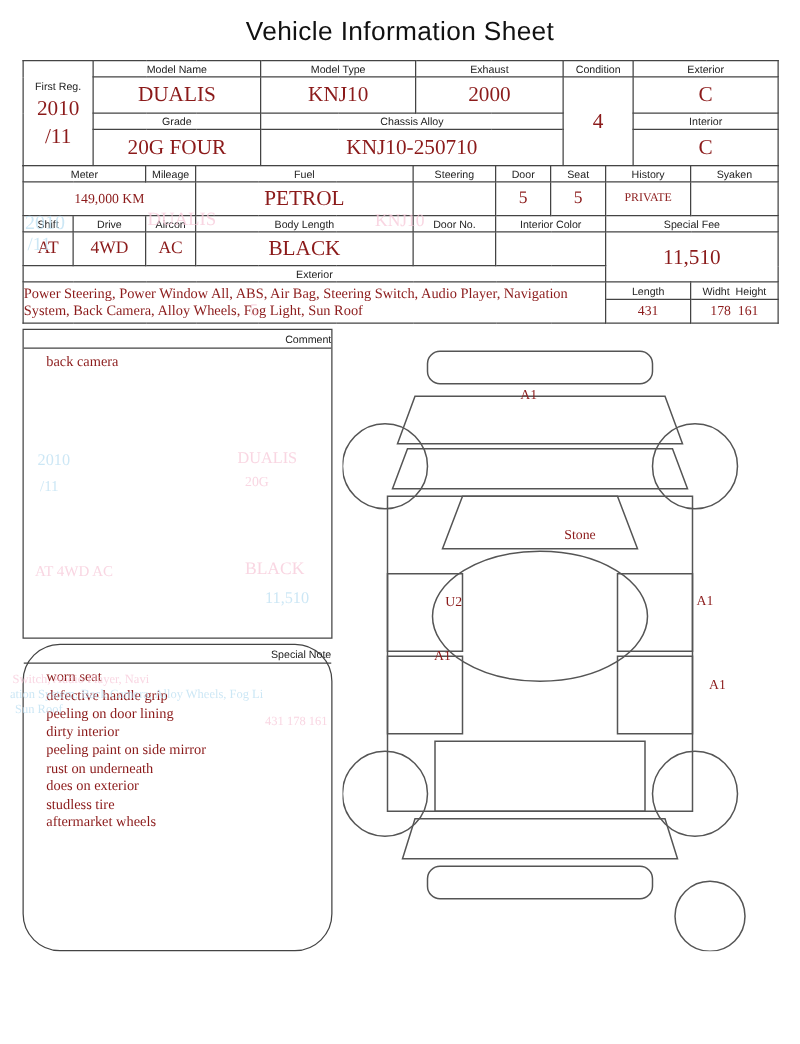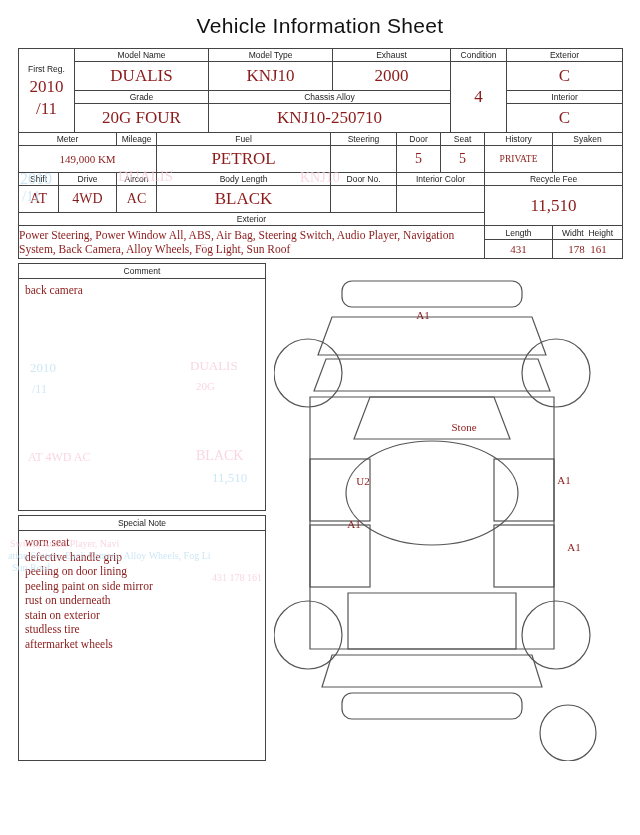"Recycle Fee" td.hdr { text: Recycle -> Special }
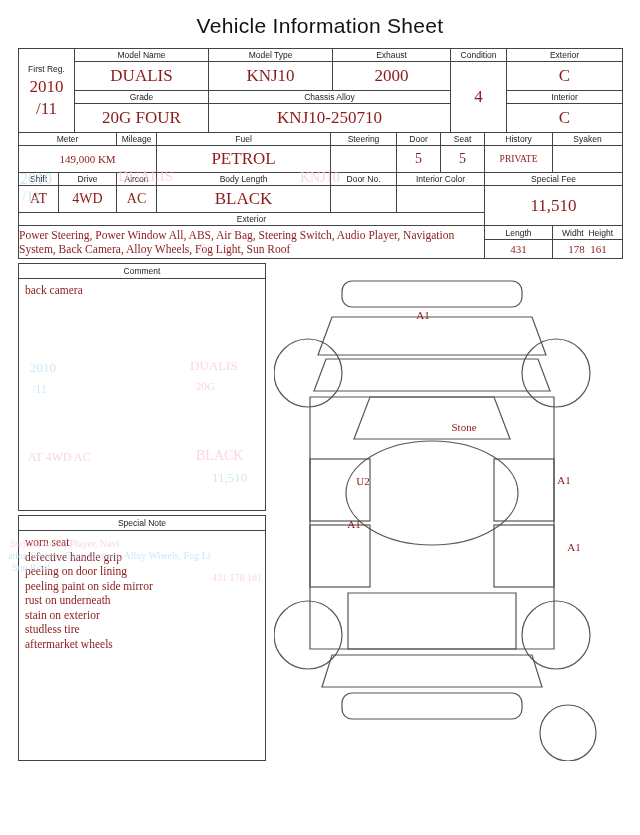"Comment" .box-head { text-align: center -> right }
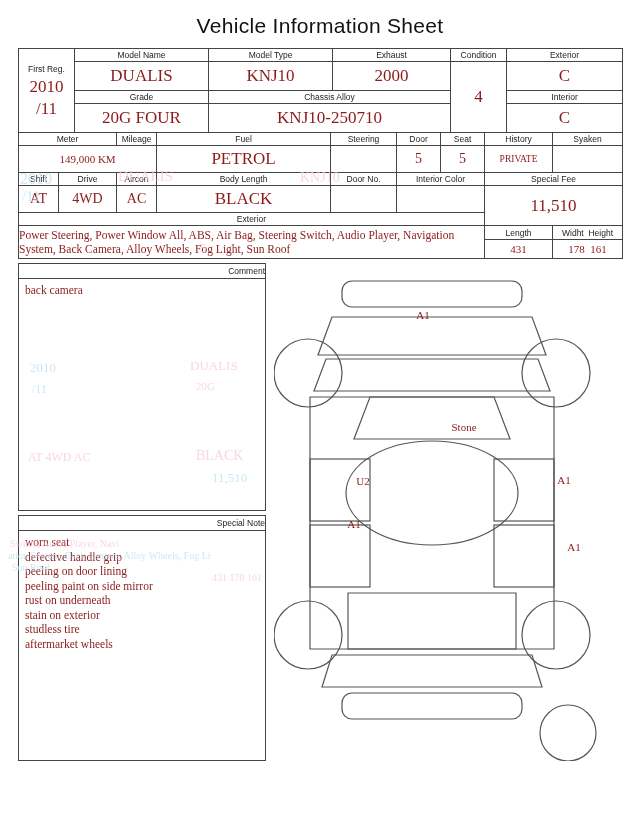"back camera" .note-line { margin-left: none -> 12px }
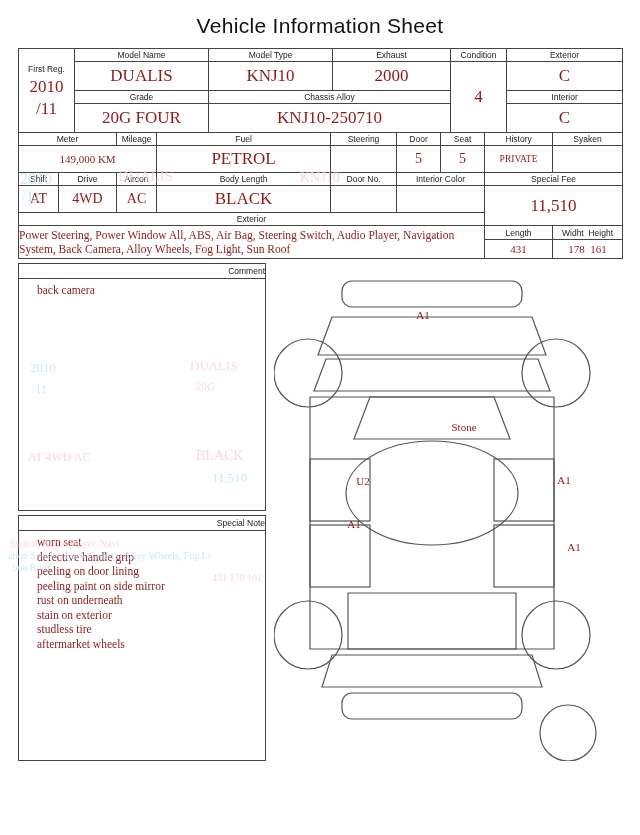"Special Note" #special-box { border-radius: none -> 30px }
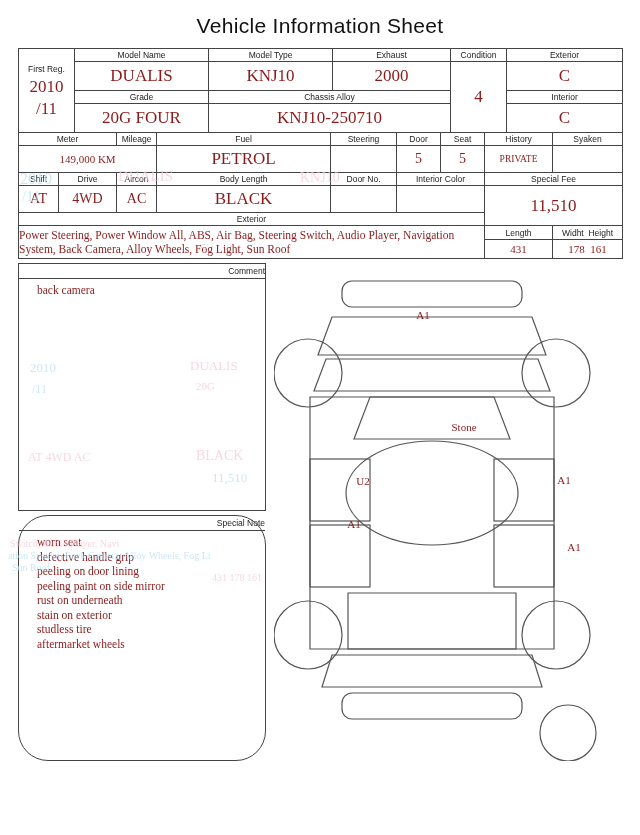"dirty interior" div.note-line { html: none -> <div>dirty interior</div> }
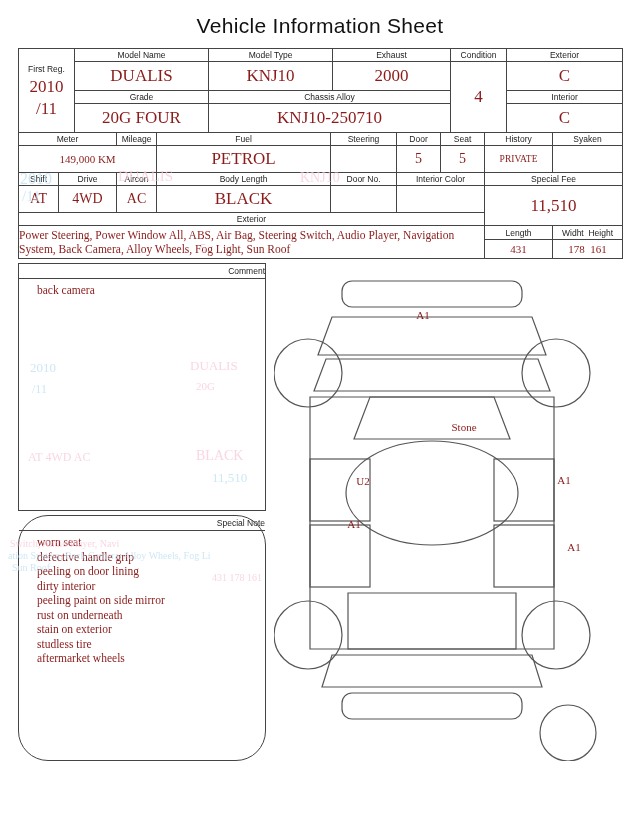"stain on exterior" div.note-line { text: stain -> does }
